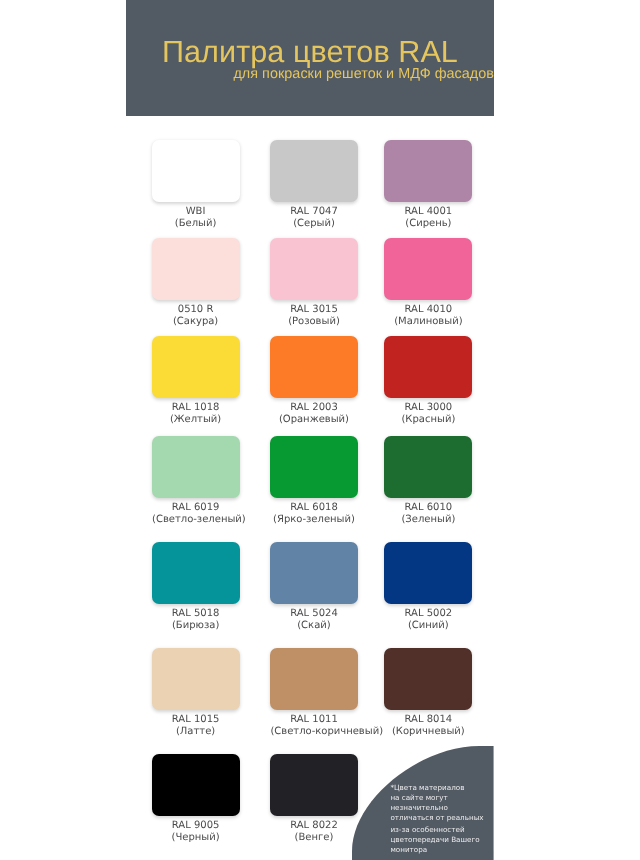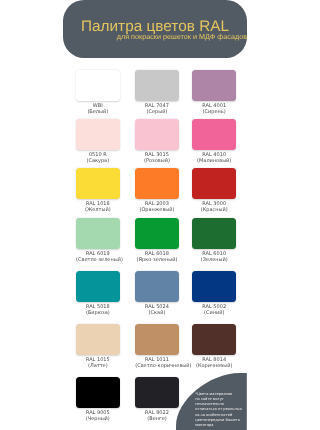"Палитра цветов RAL" #header { border-radius: 21px -> none }
